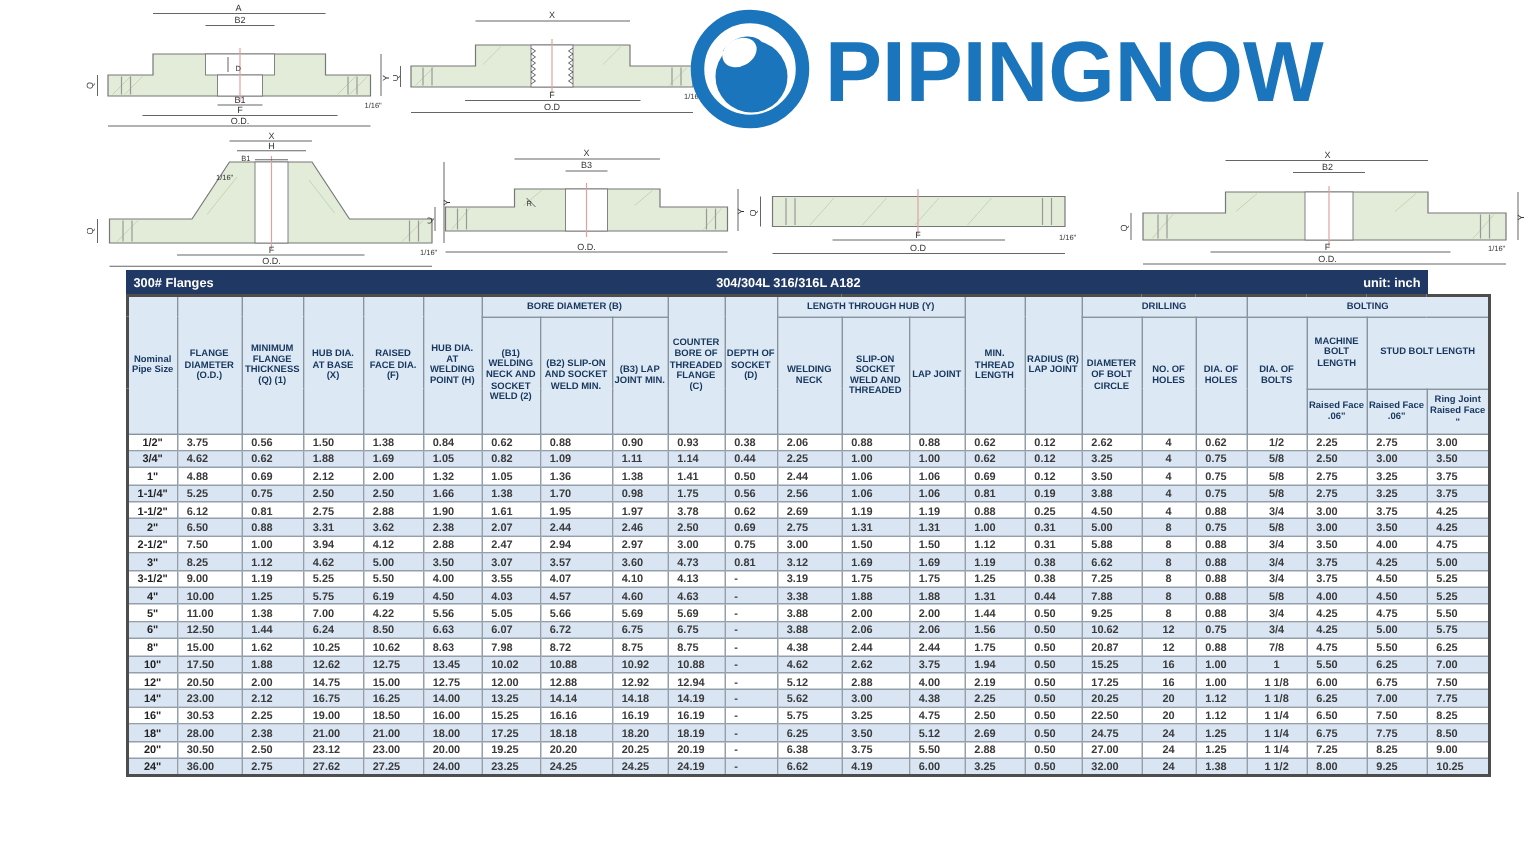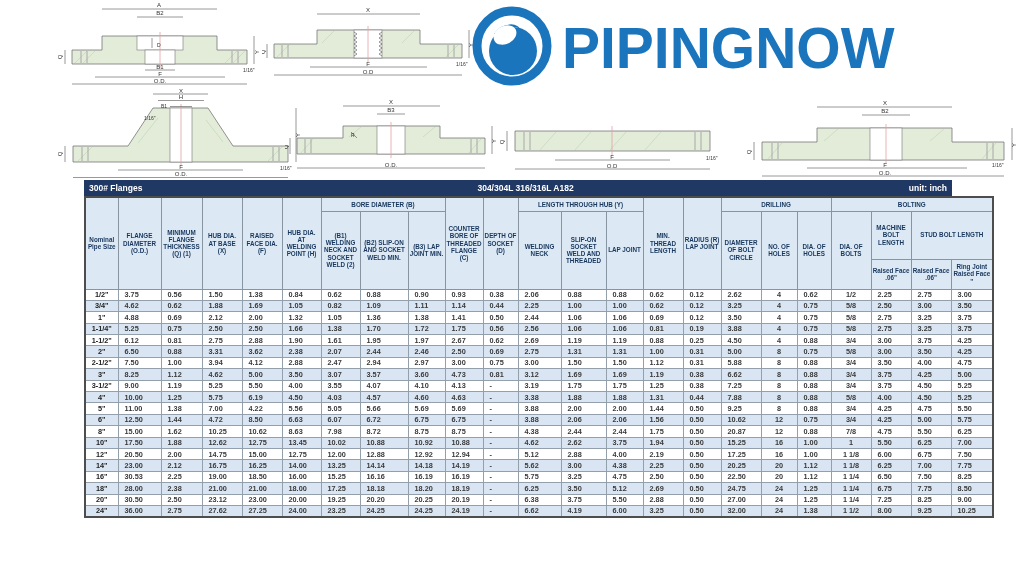"PIPINGNOW" .logo { left: 472px -> 460px }
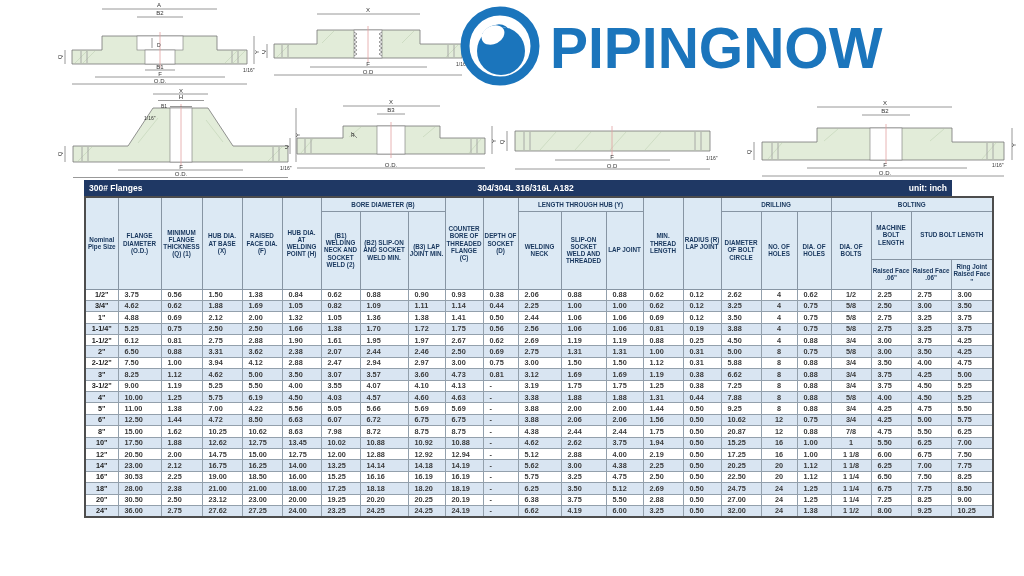"1.72" td { text: 1.72 -> 0.98 }
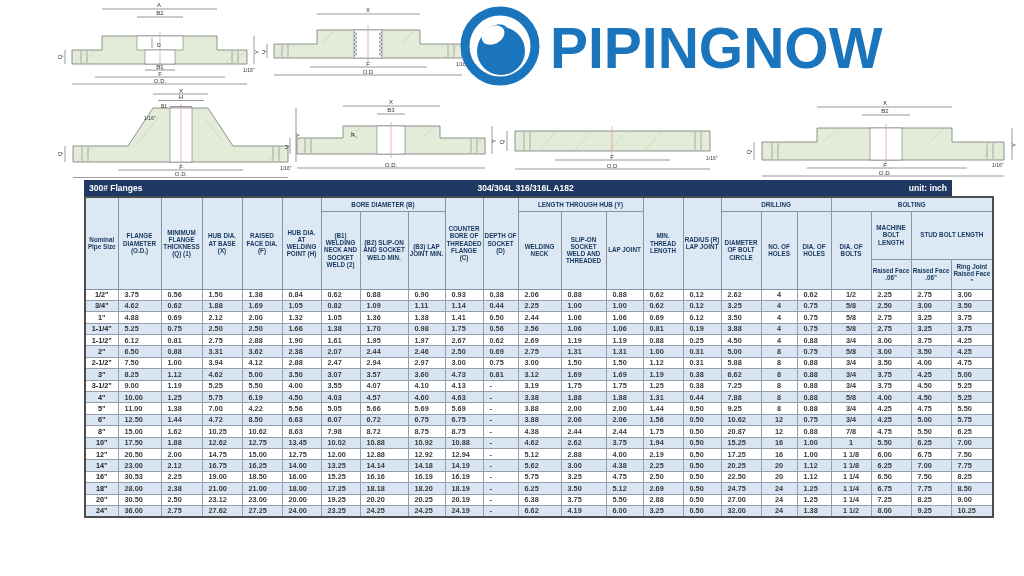"2.67" td { text: 2.67 -> 3.78 }
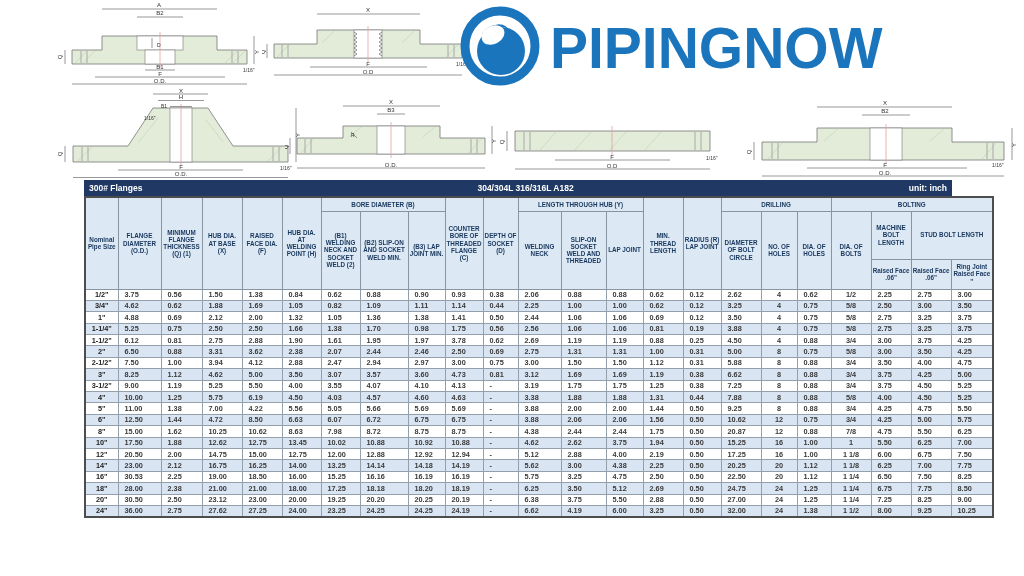"4.72" td { text: 4.72 -> 6.24 }
